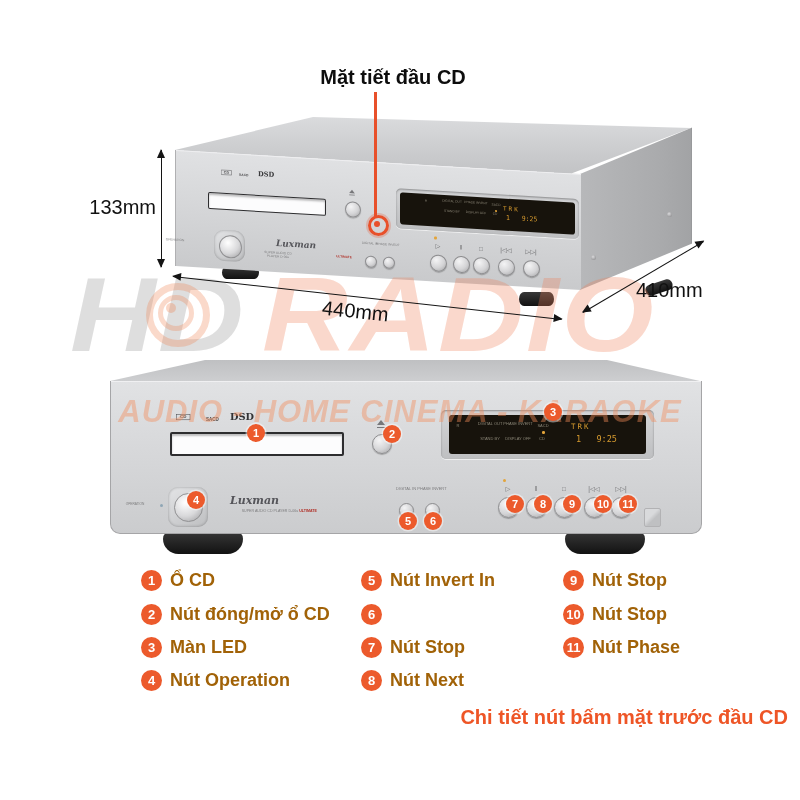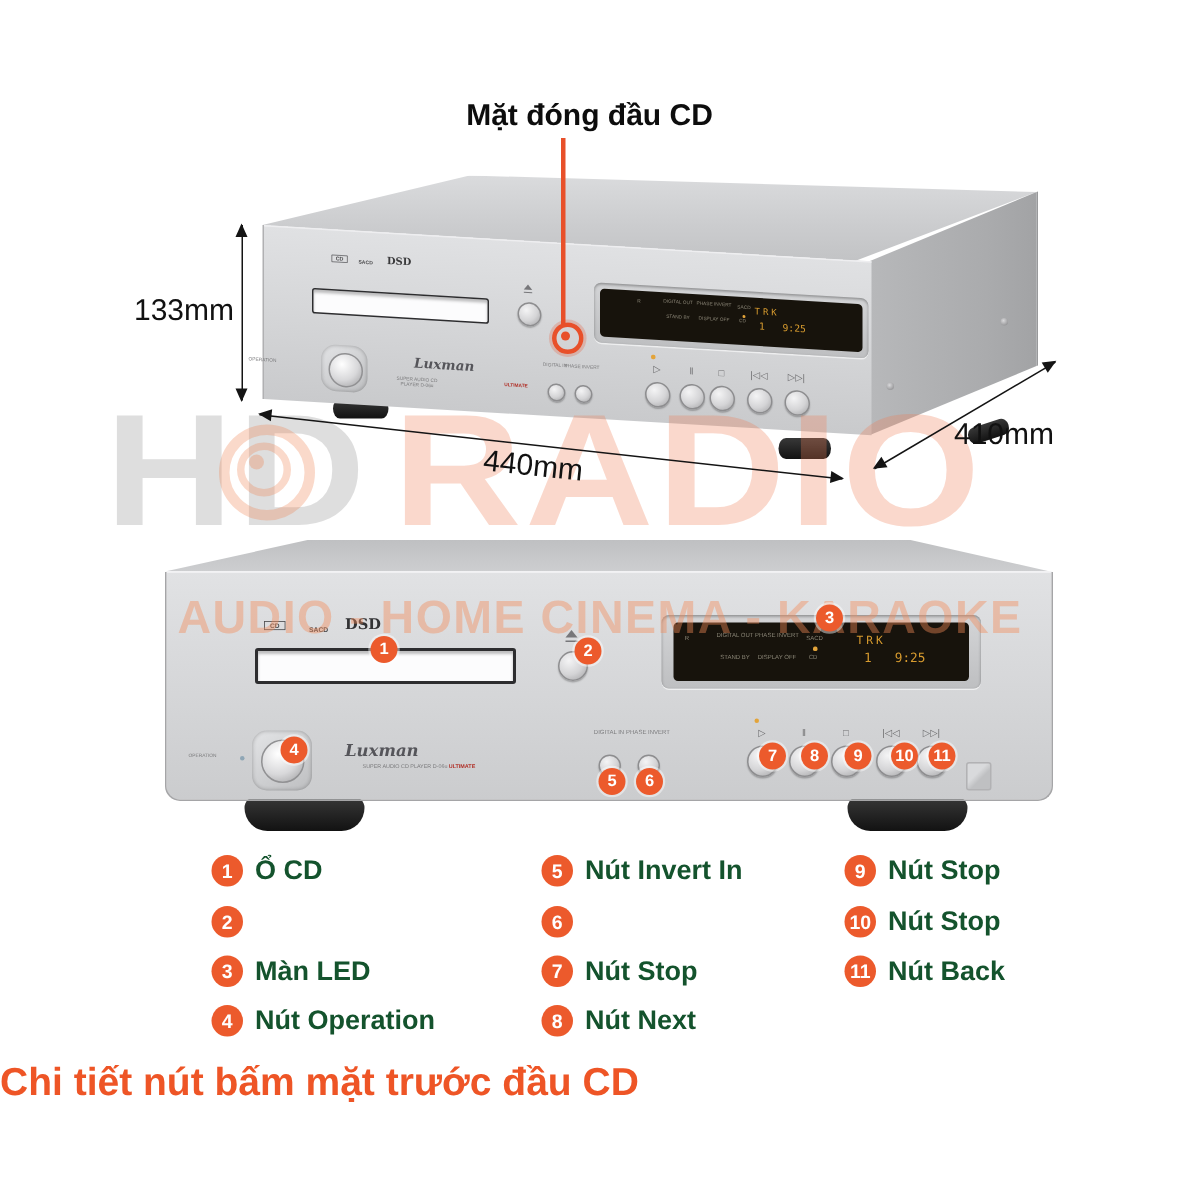"Mặt đóng đầu CD" div.abs { text: đóng -> tiết }
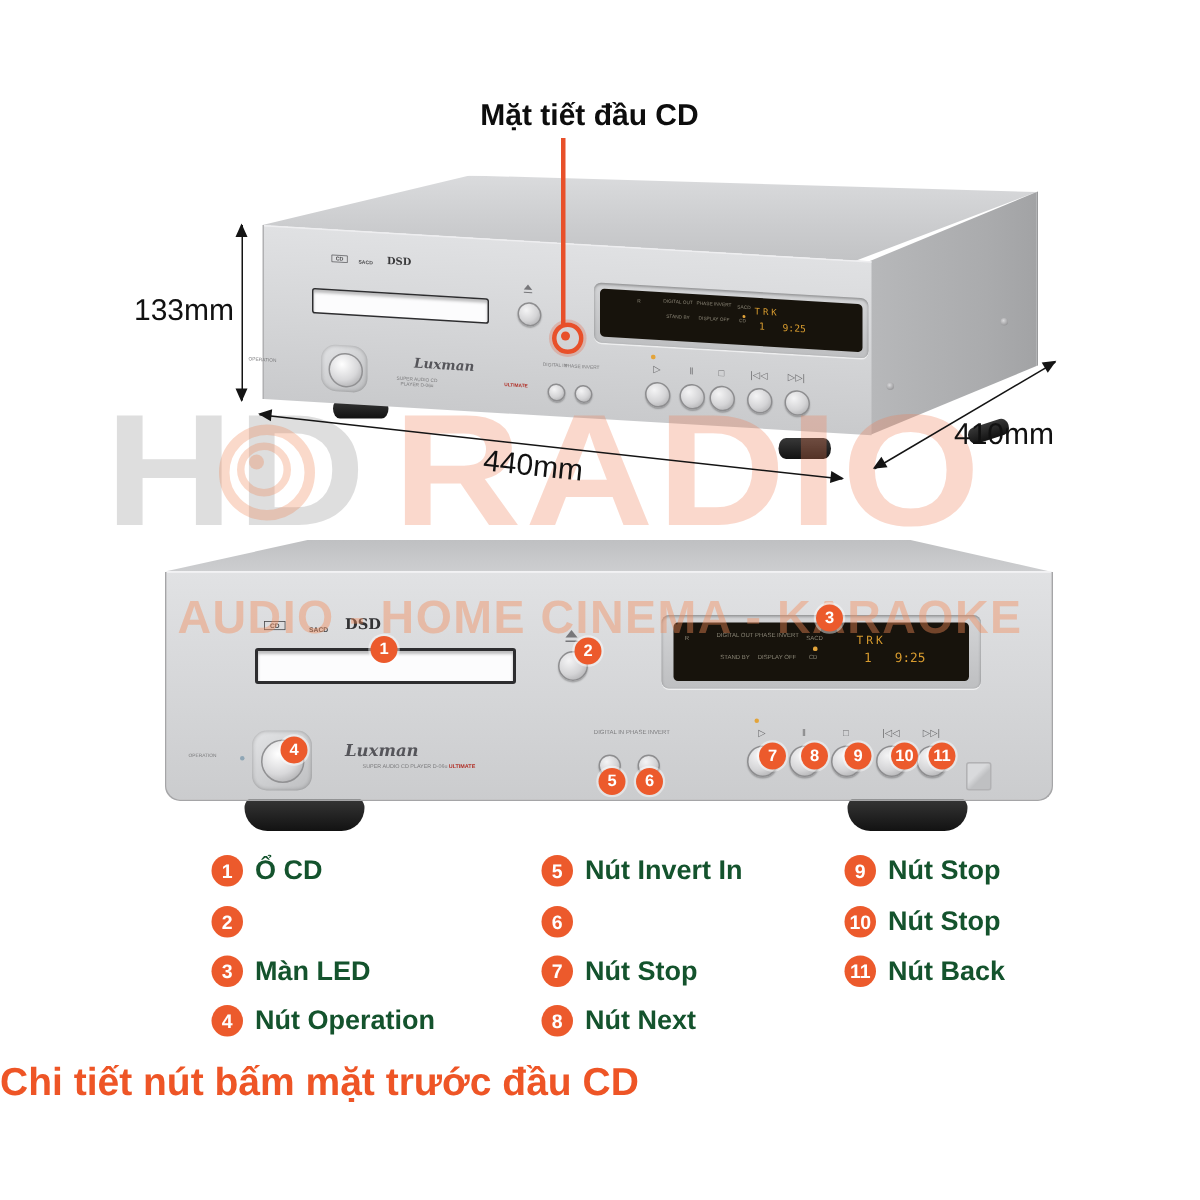"HD" #watermark { font-style: none -> italic }
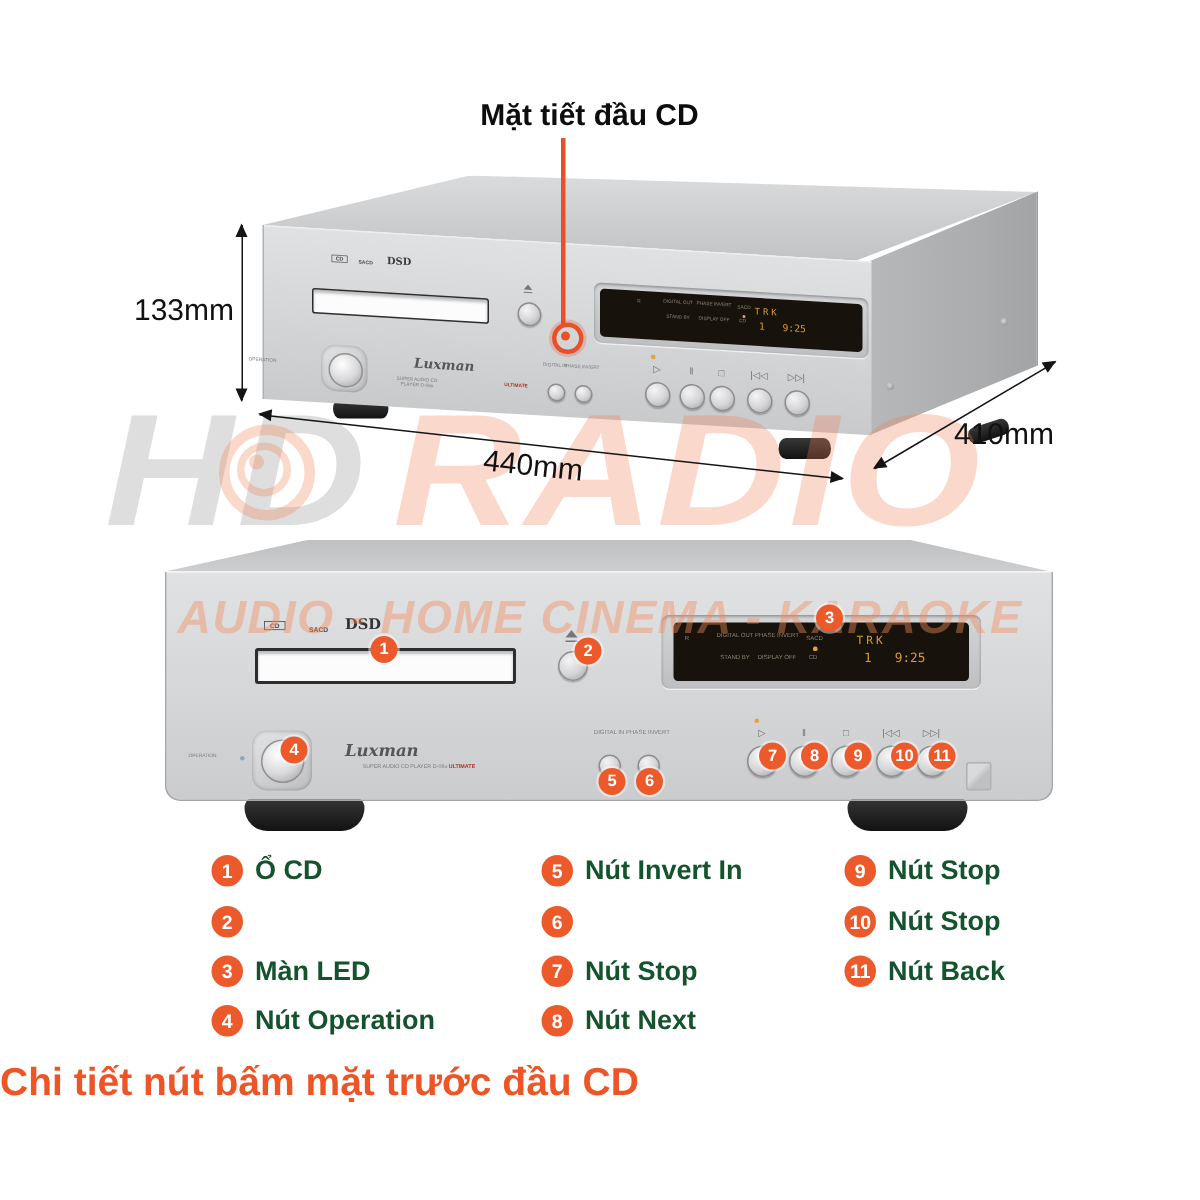"Ổ CD" .legend-label { color: #14532d -> #a16207 }
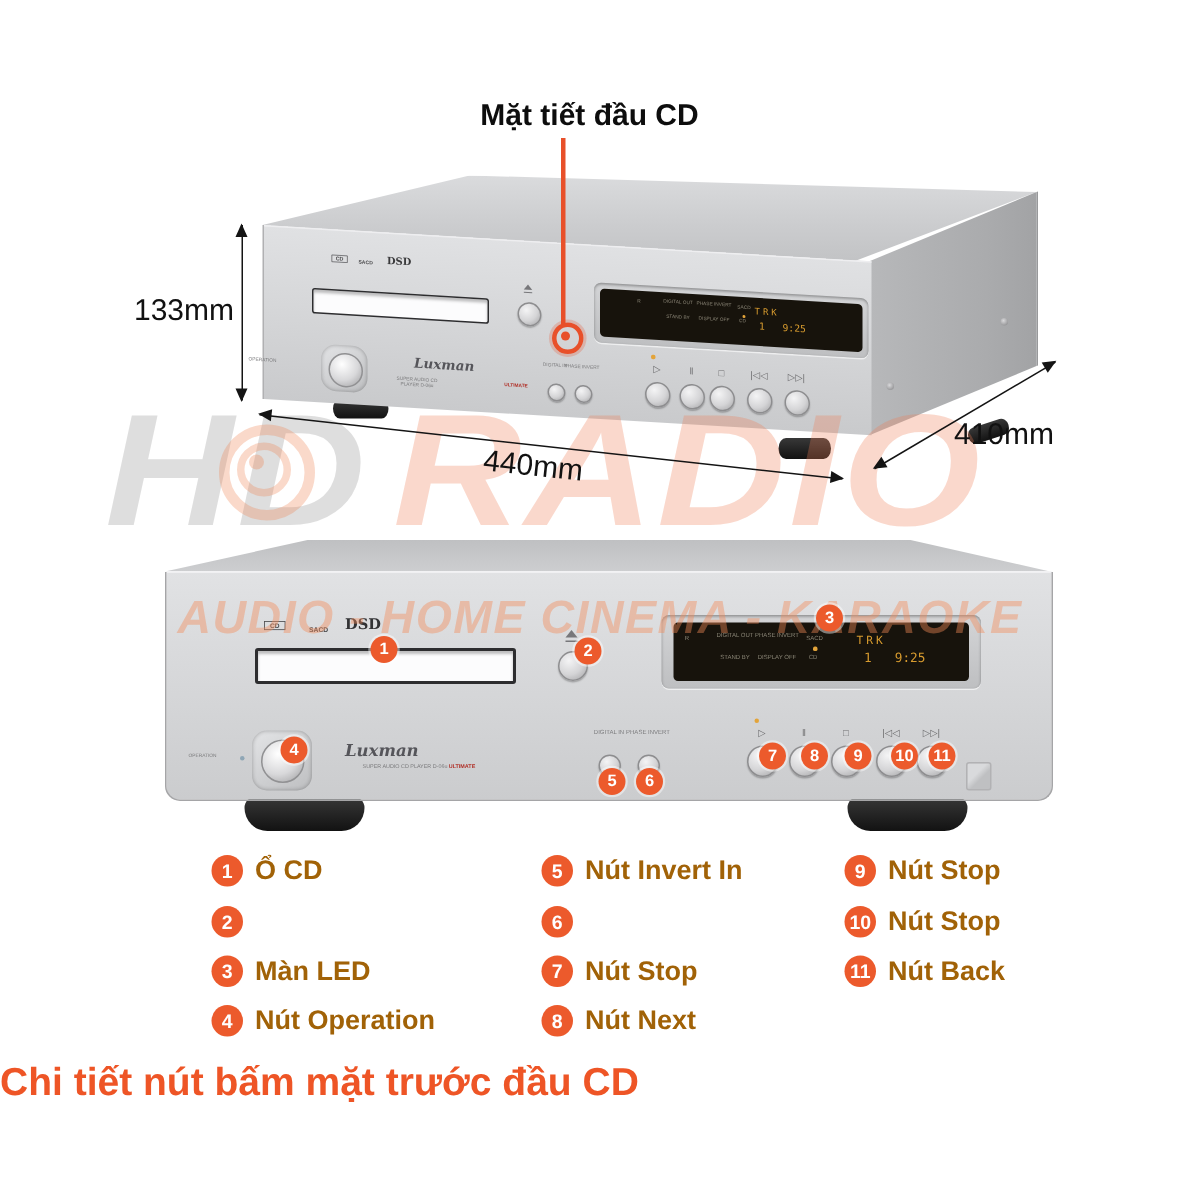"Nút đóng/mở ổ CD" span.legend-label { html: none -> <span>Nút đóng/mở ổ CD</span> }
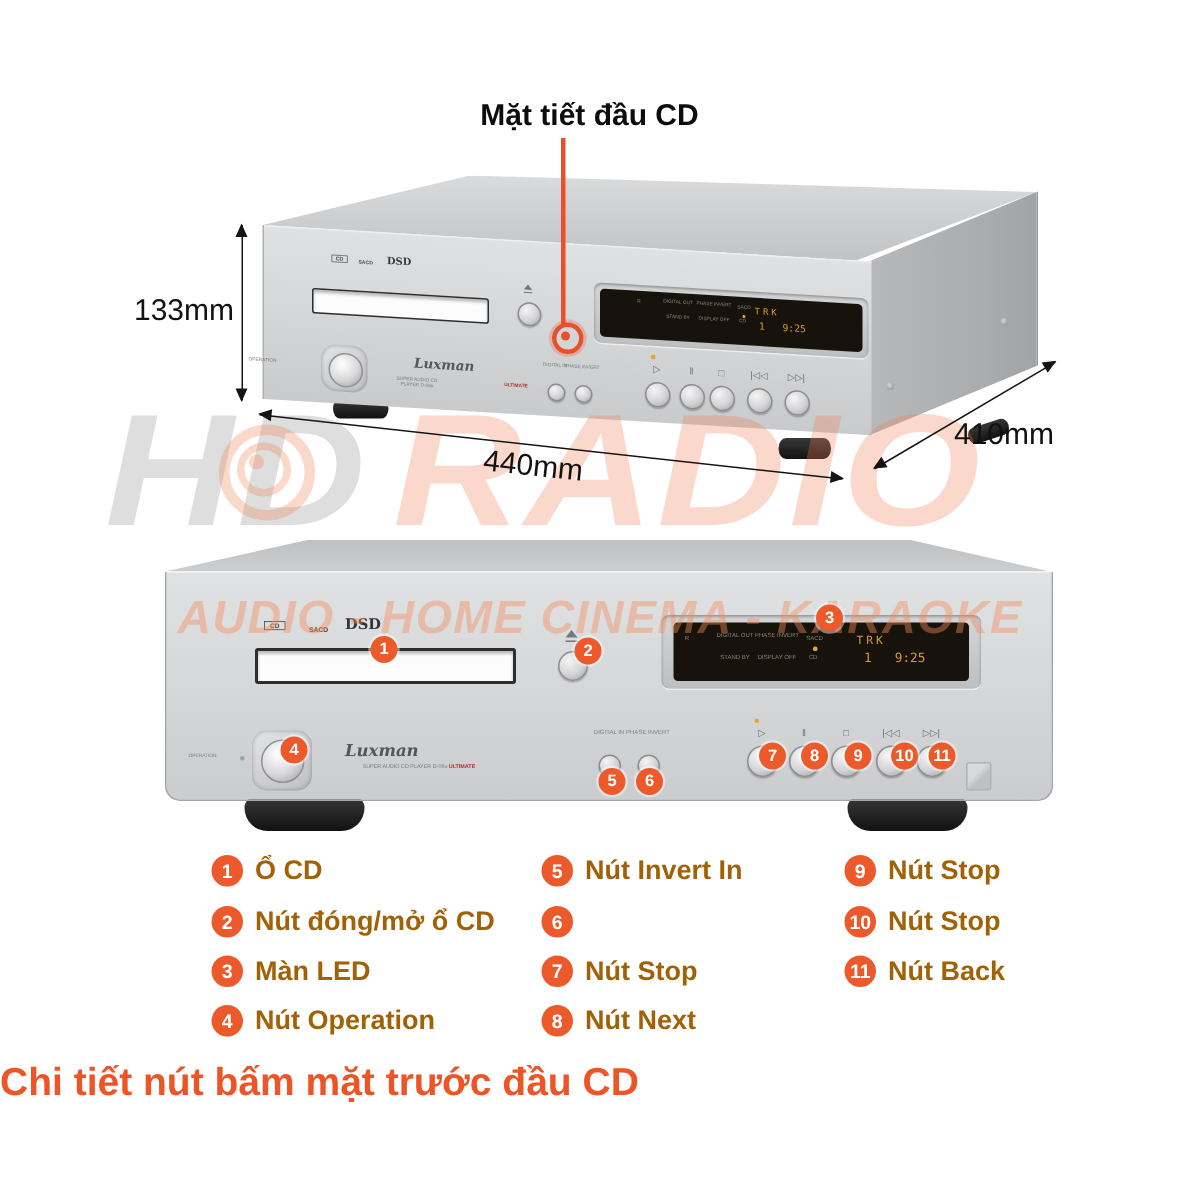"Nút Back" span.legend-label { text: Back -> Phase }
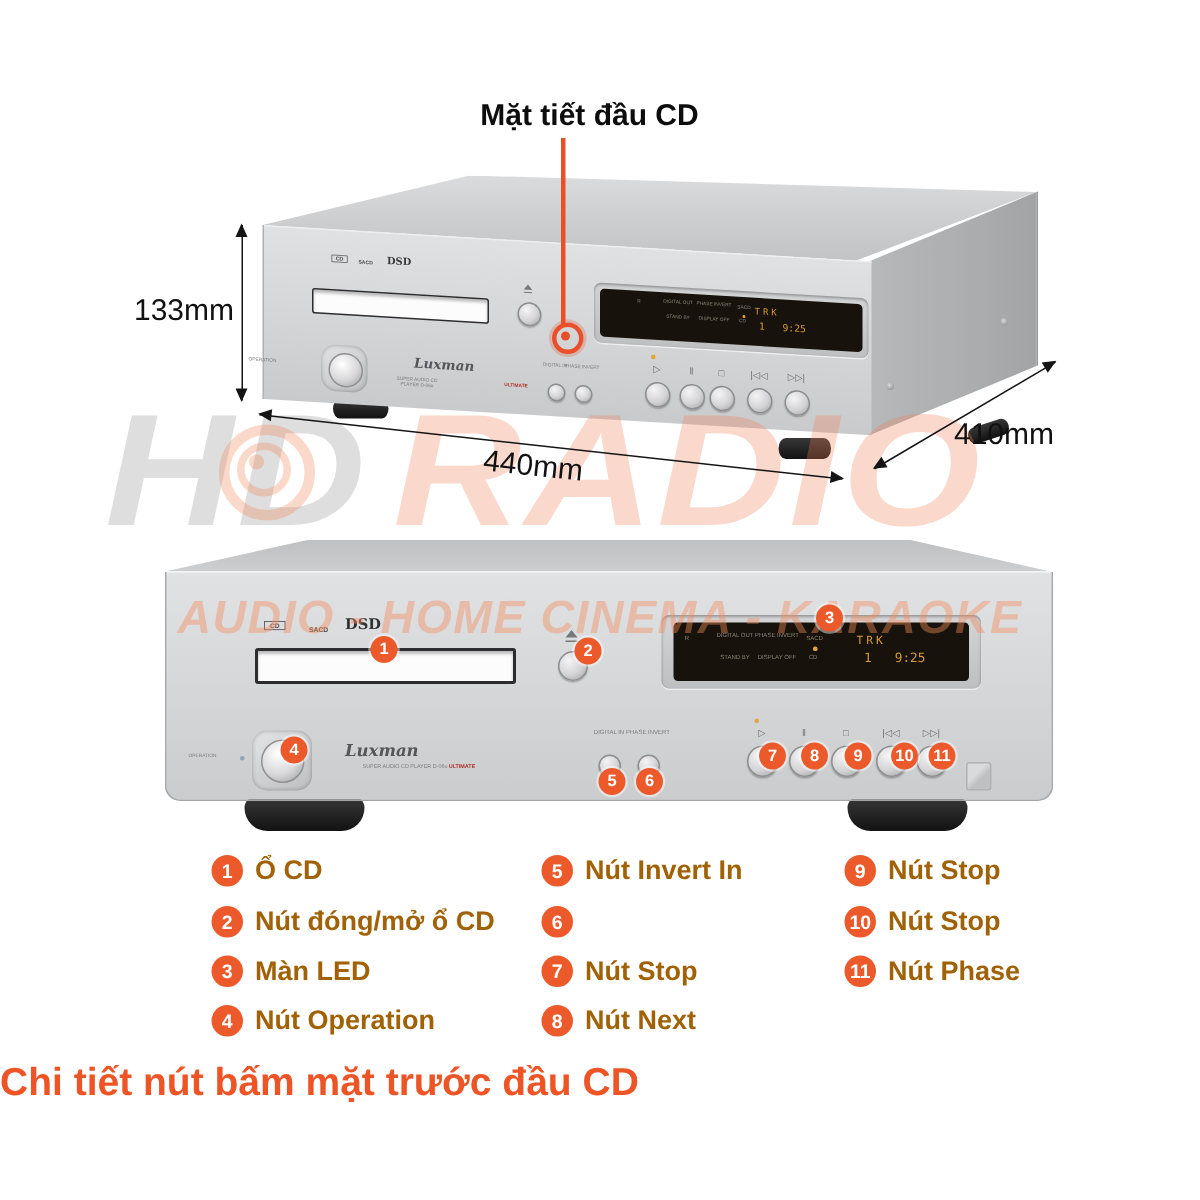"Chi tiết nút bấm mặt" #caption { font-size: 26px -> 20px; text-align: left -> right }
